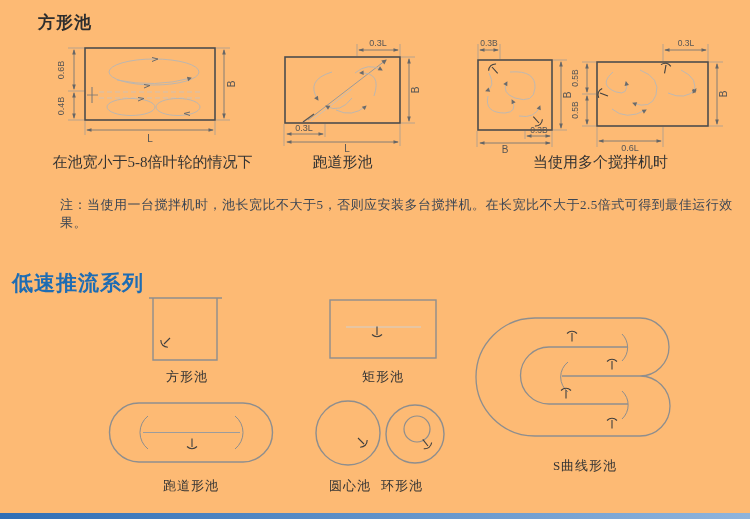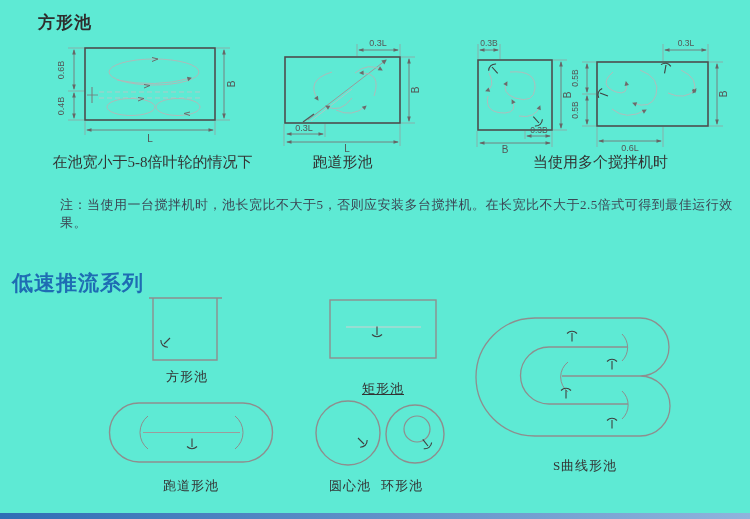"方形池" #page { background: #5eead4 -> #fdba74 }
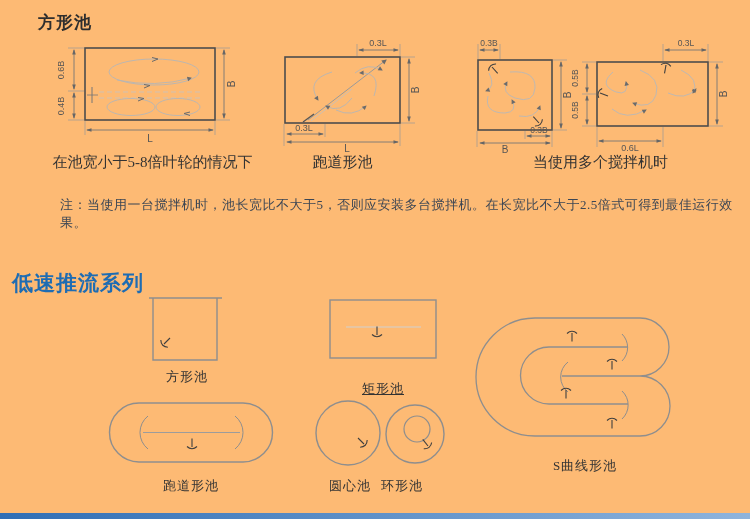"矩形池" div.abs { text-decoration: underline -> none; top: 380px -> 368px }
